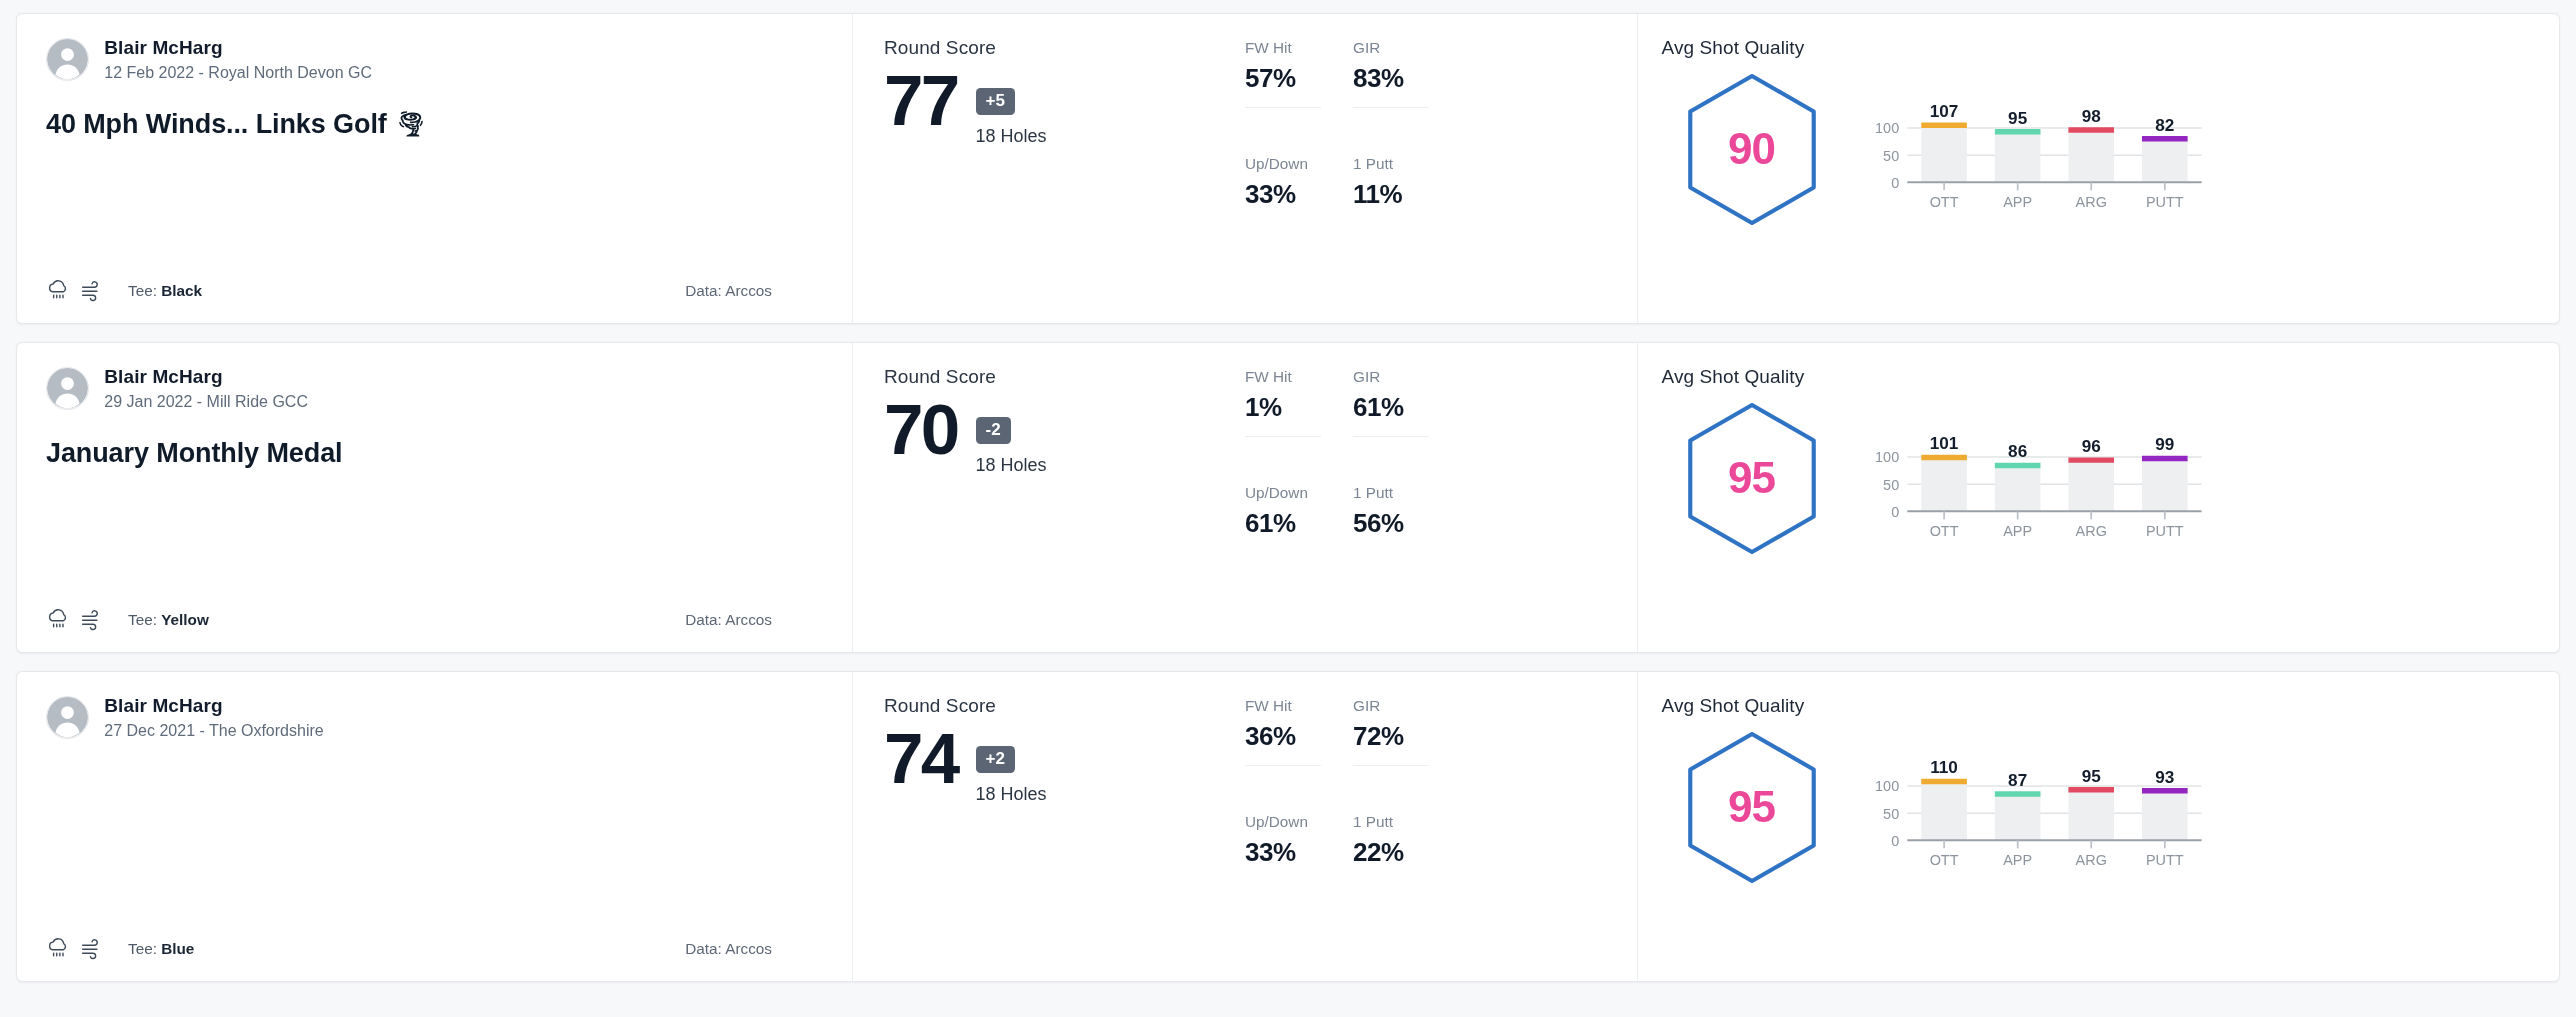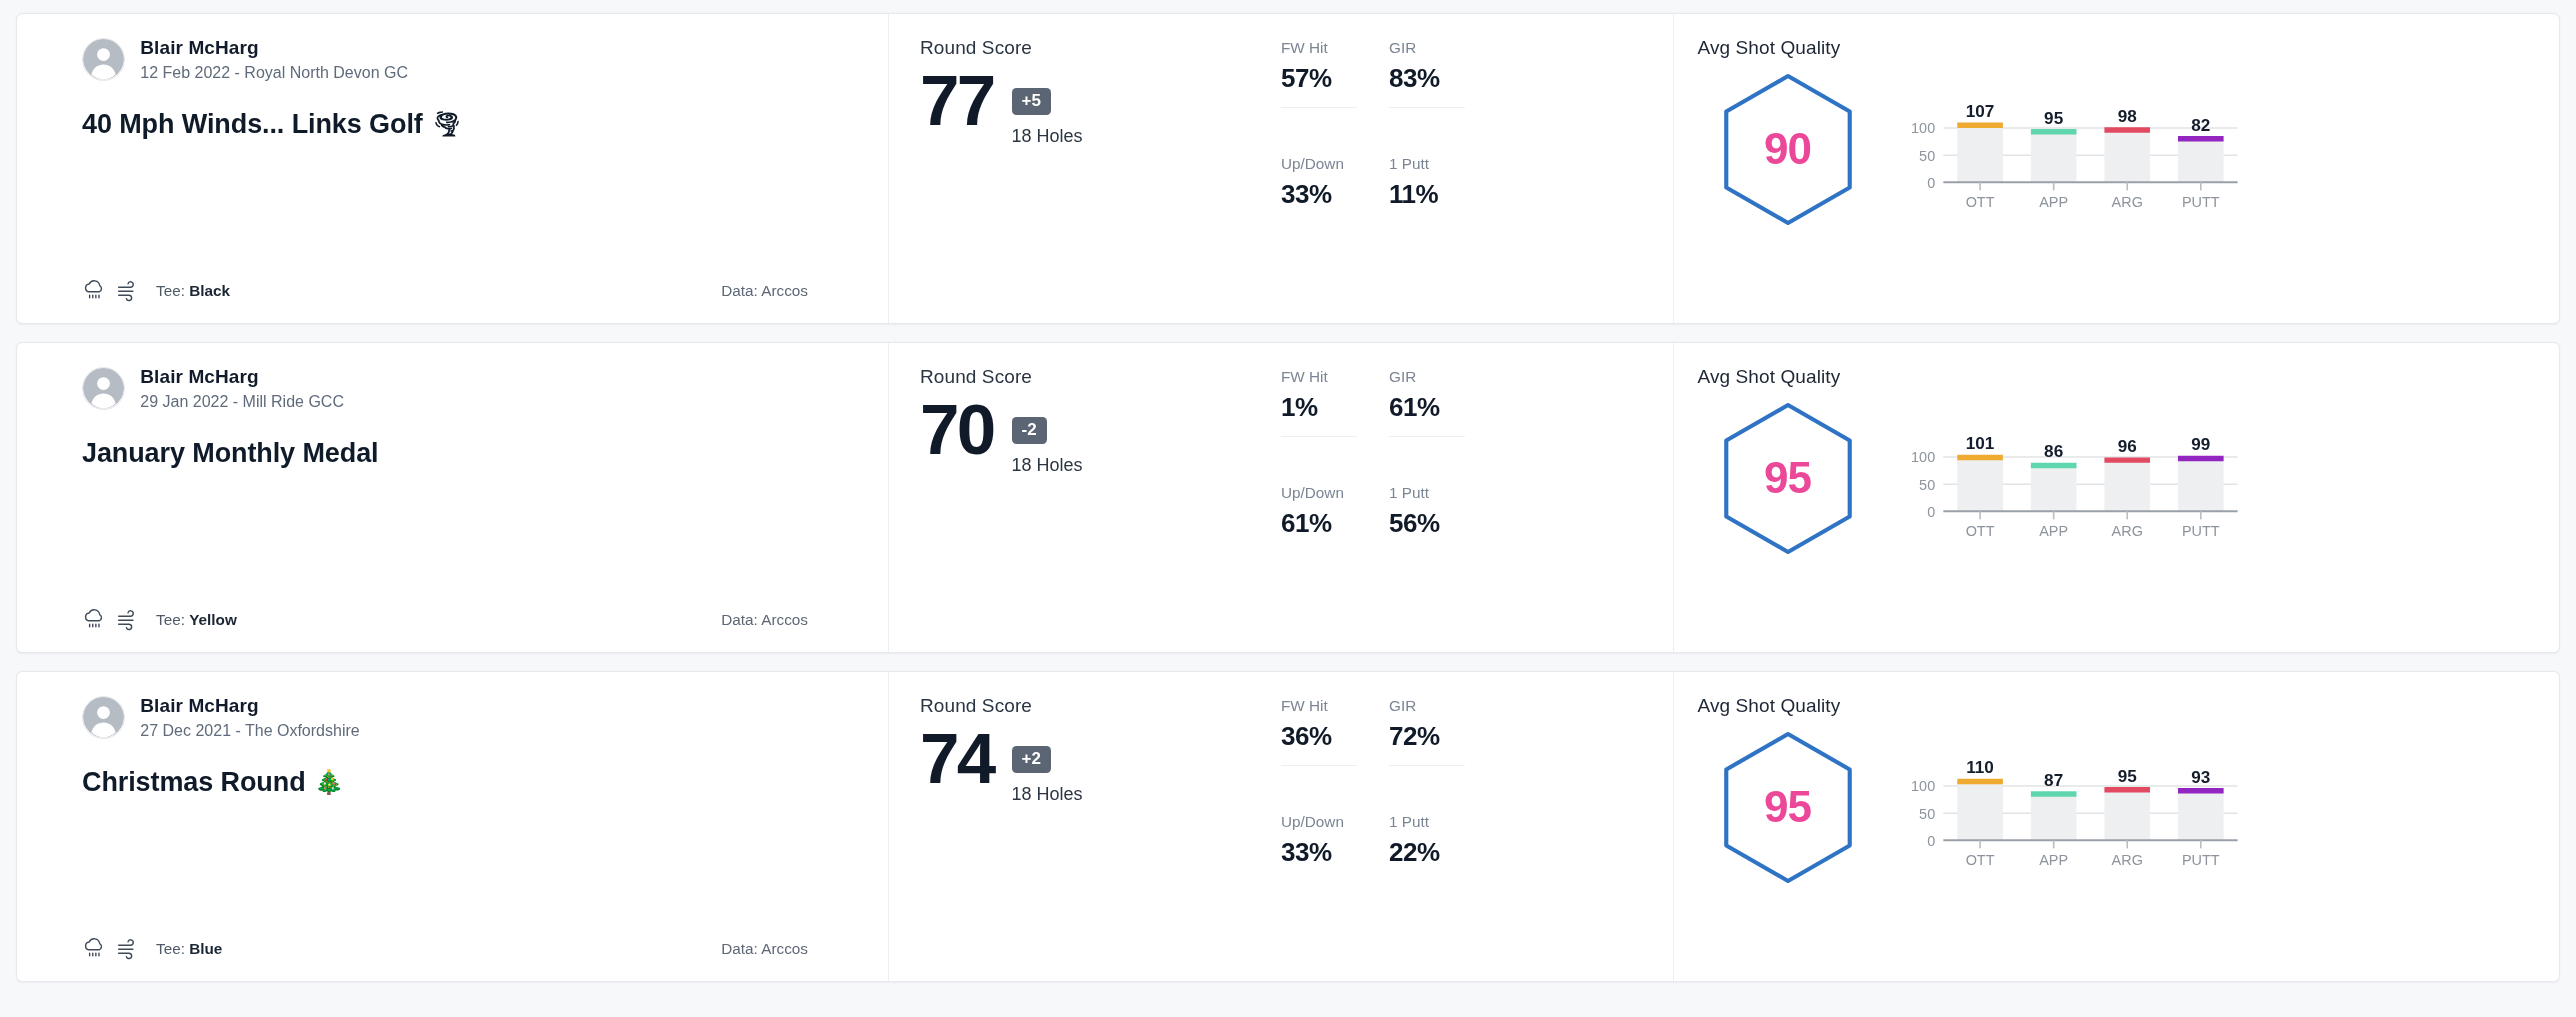"Blair McHarg" .round-card { padding-left: 36px -> none }
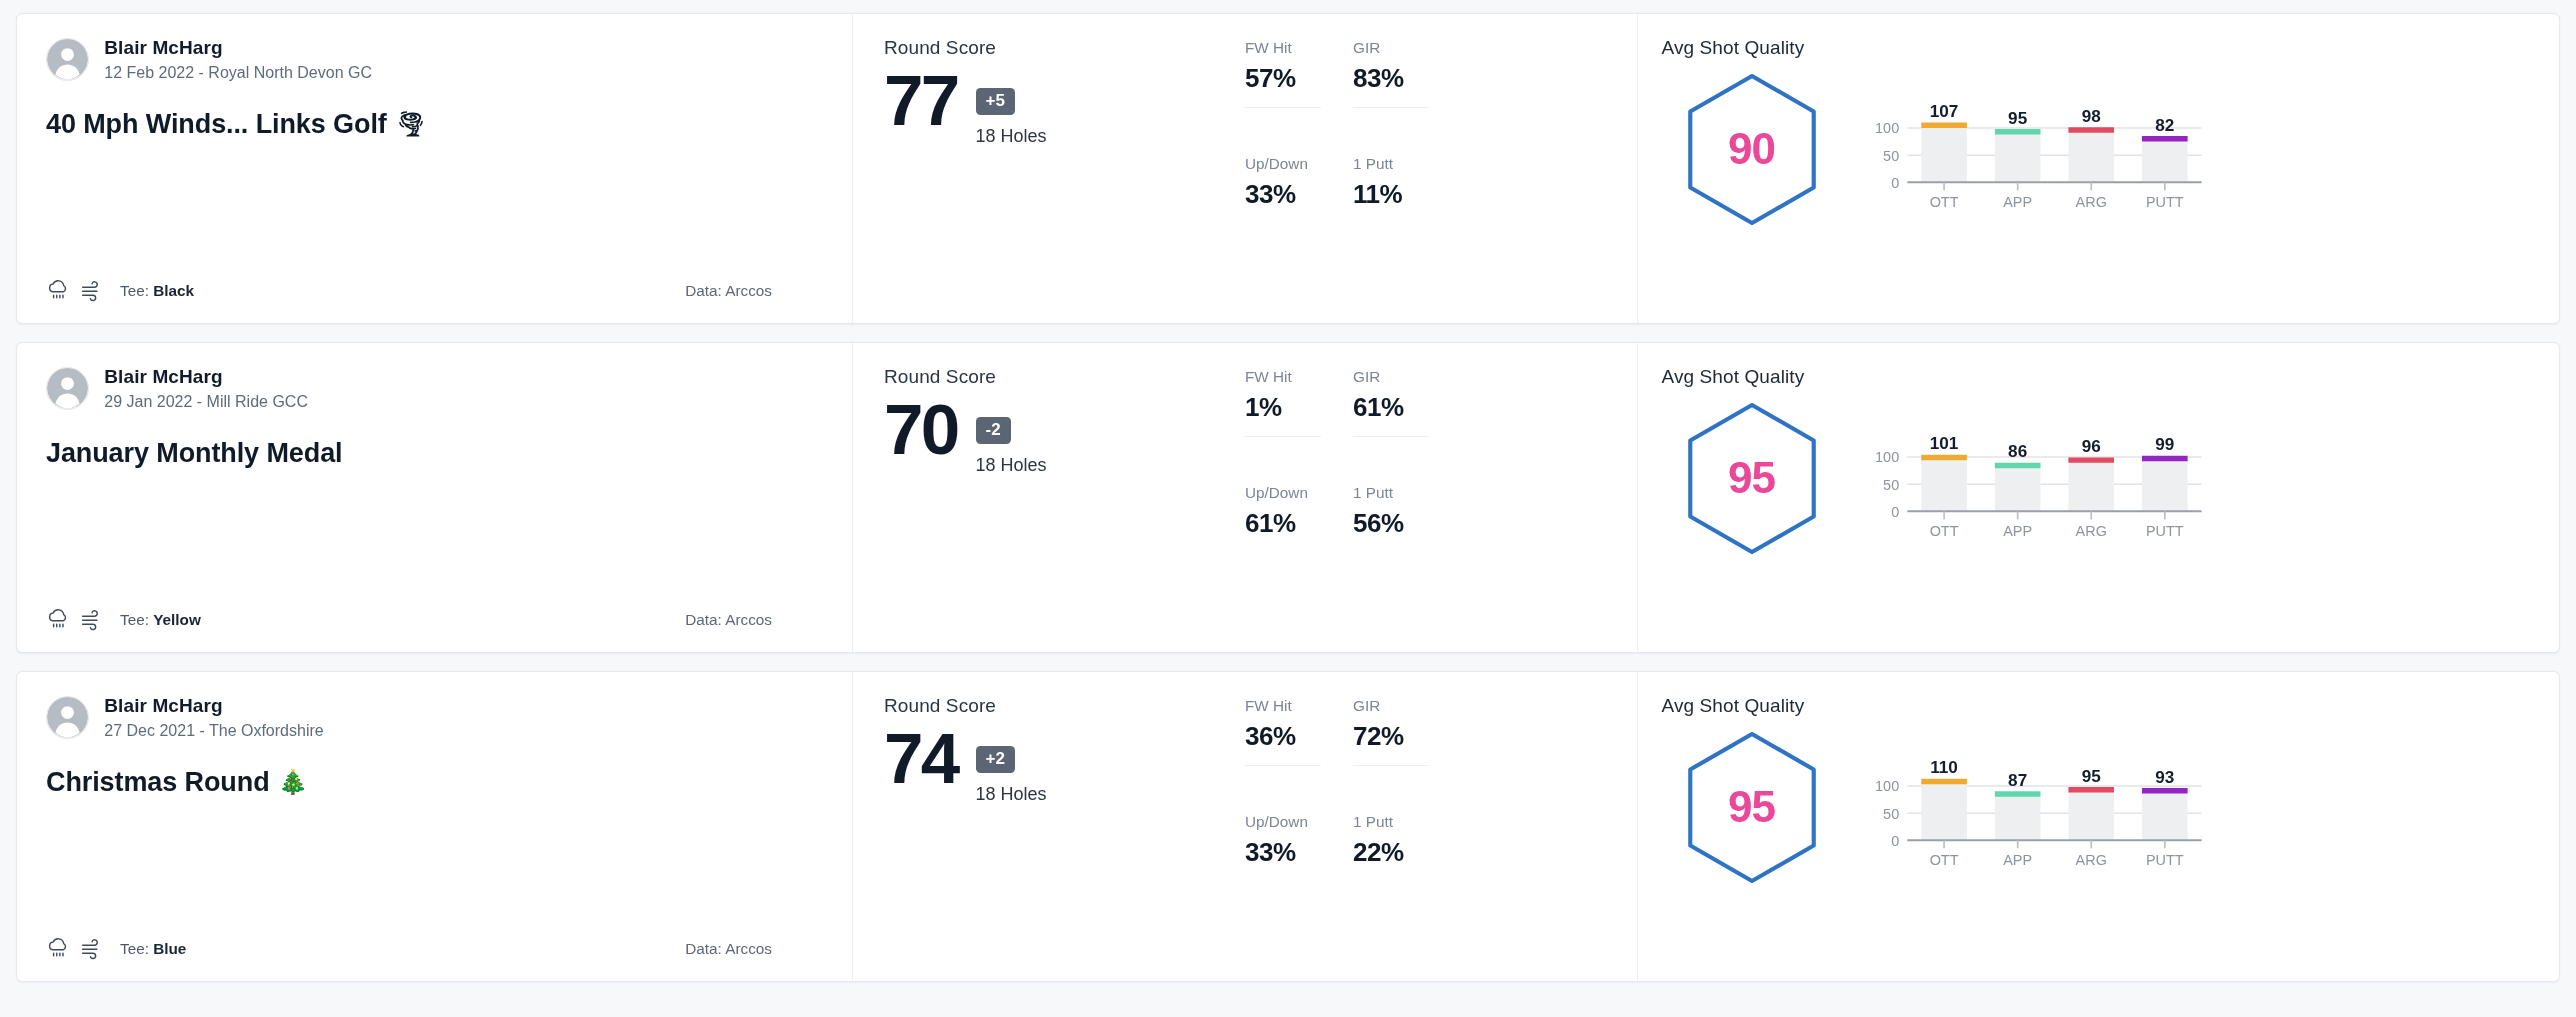"Tee: Black" .tee-text { margin-left: 6px -> 14px }
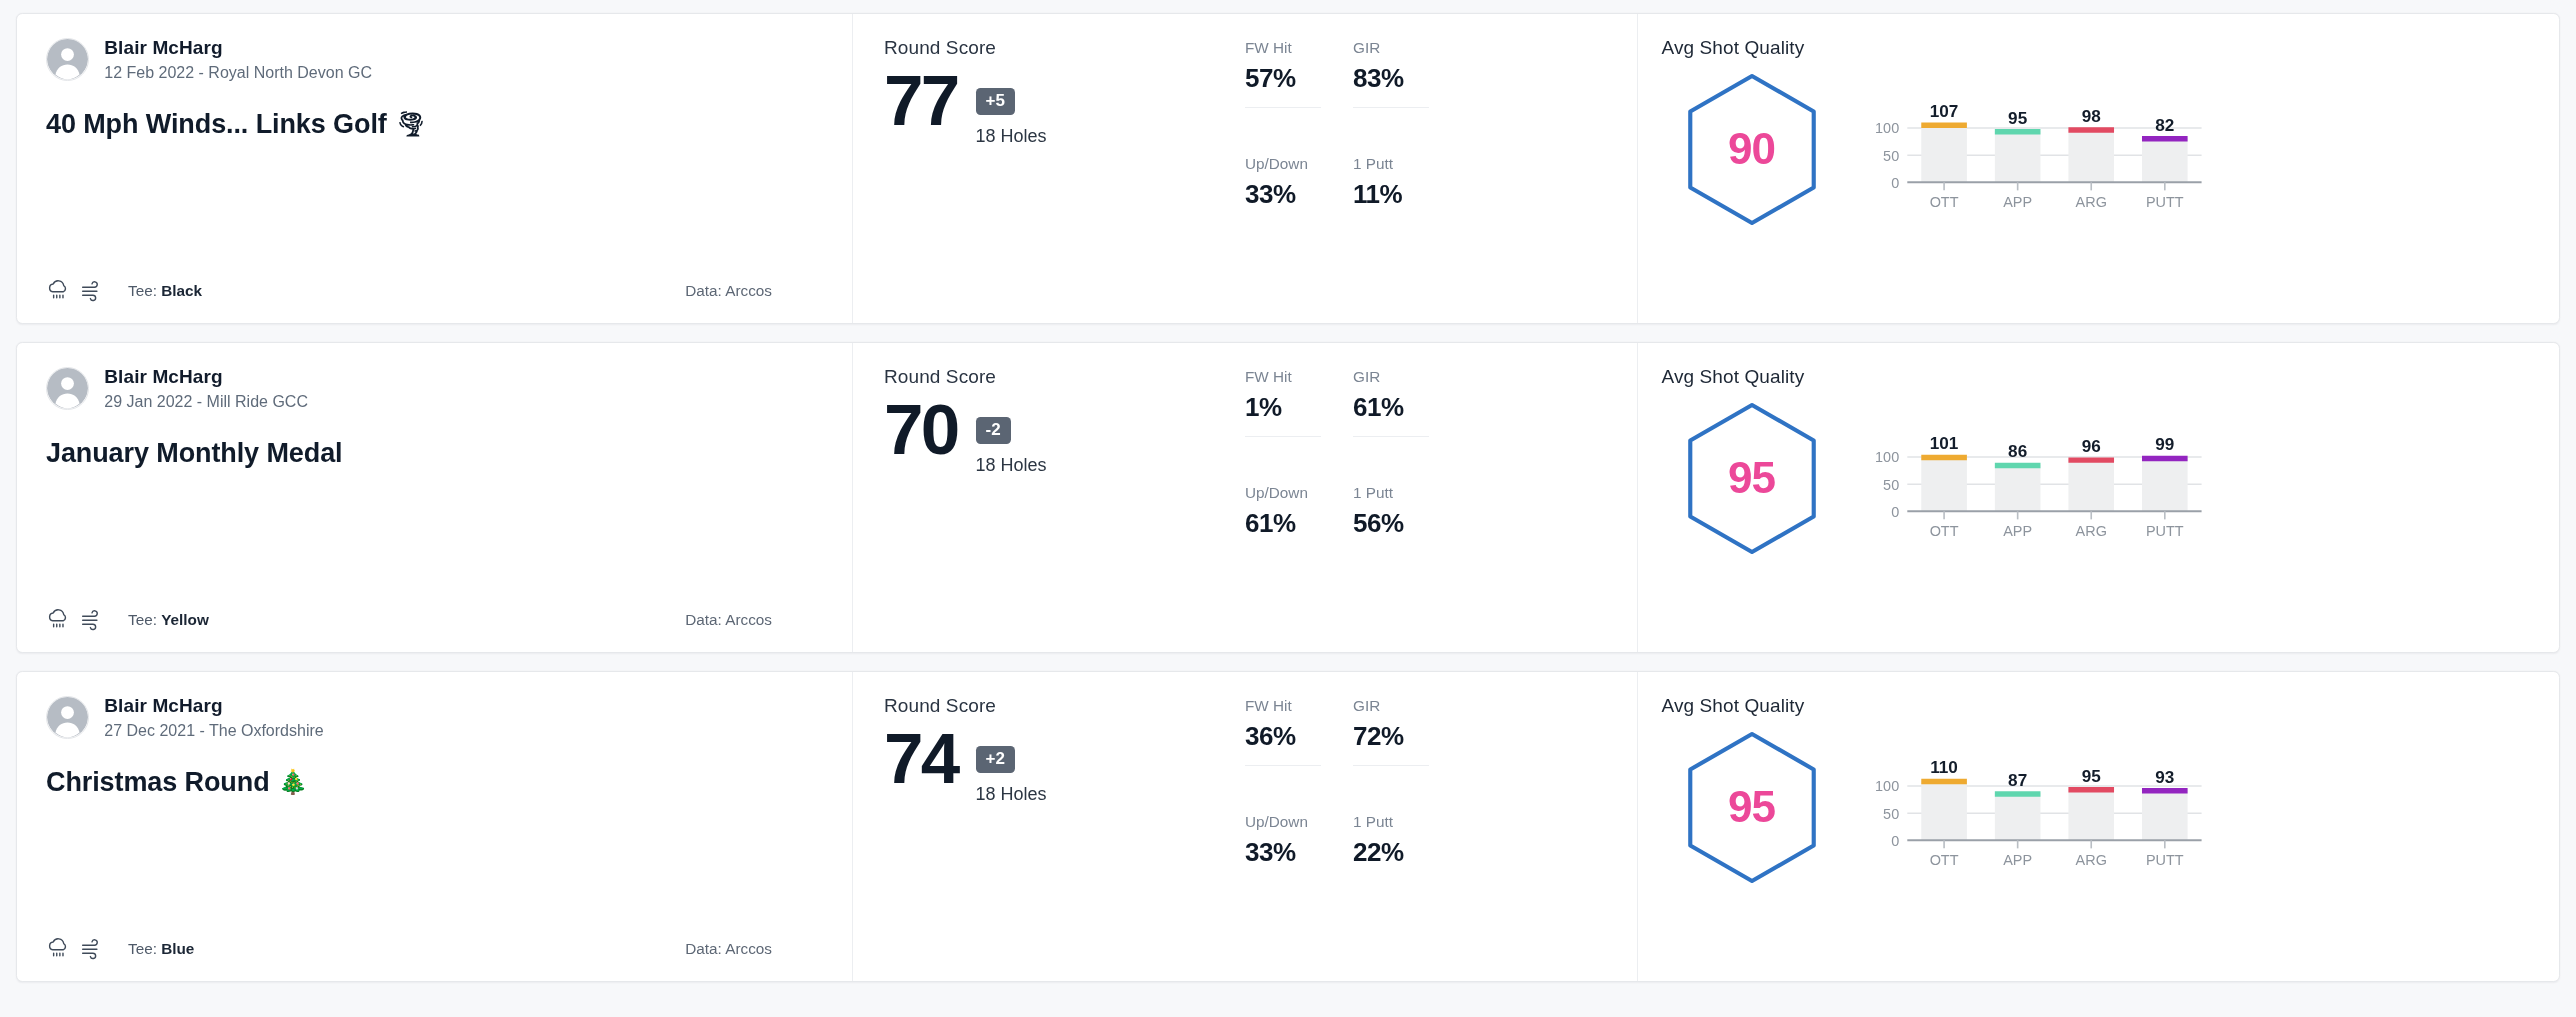"Christmas Round" div.round-title { html: <div> <span>Christmas Round</span> <span>🎄</span> </div> -> none }
